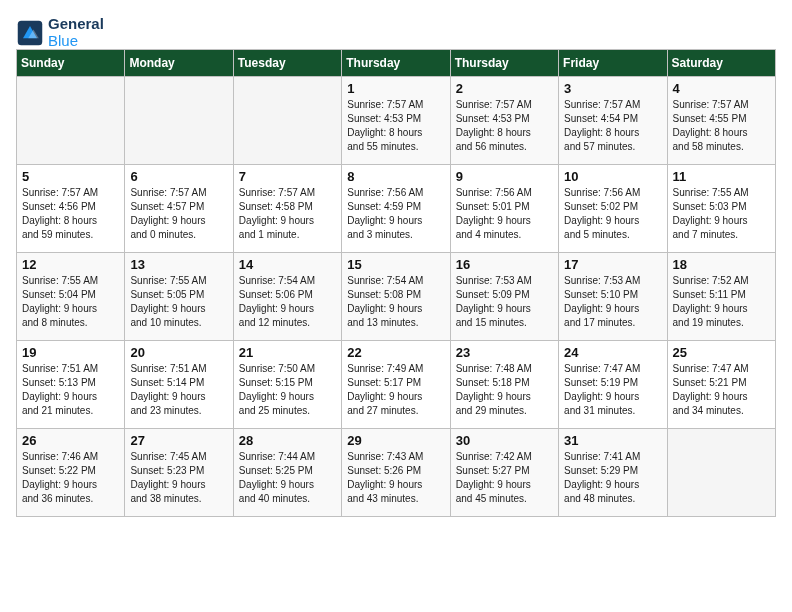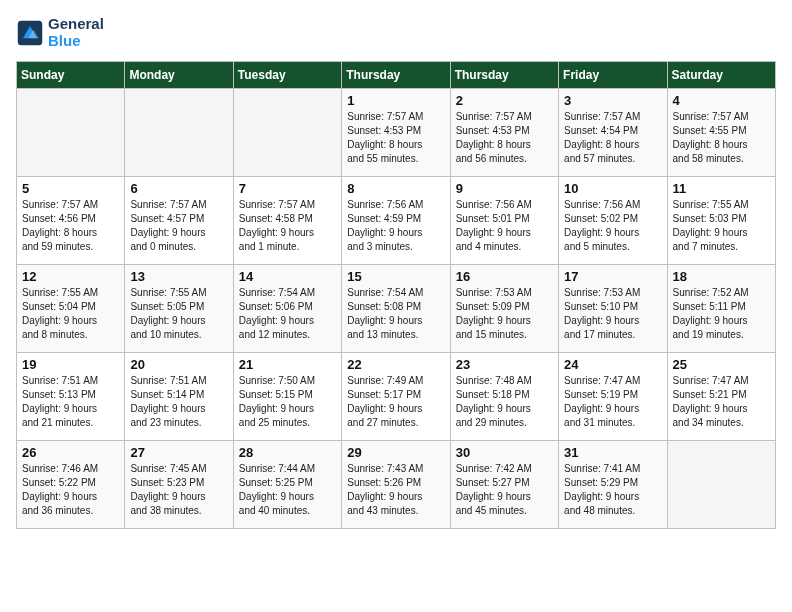"General" .header { margin-bottom: 12px -> none }
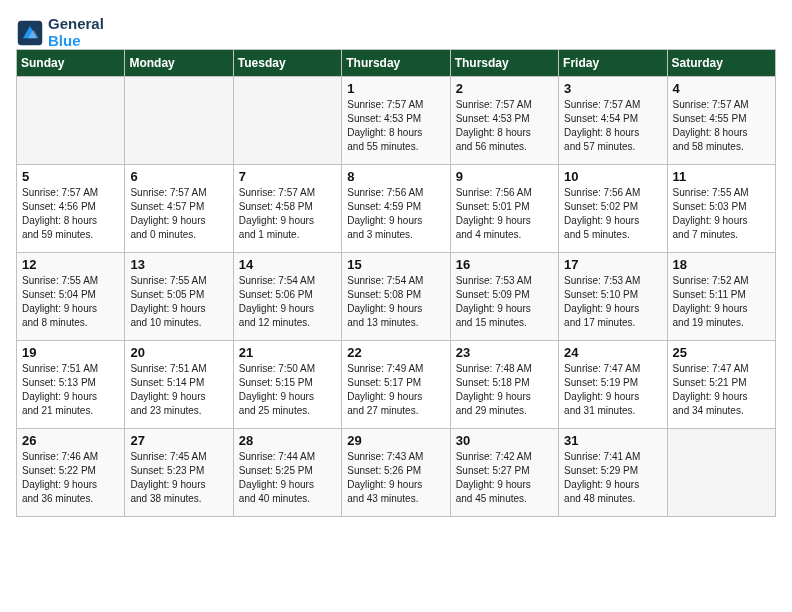"Blue" div { font-weight: bold -> normal }
